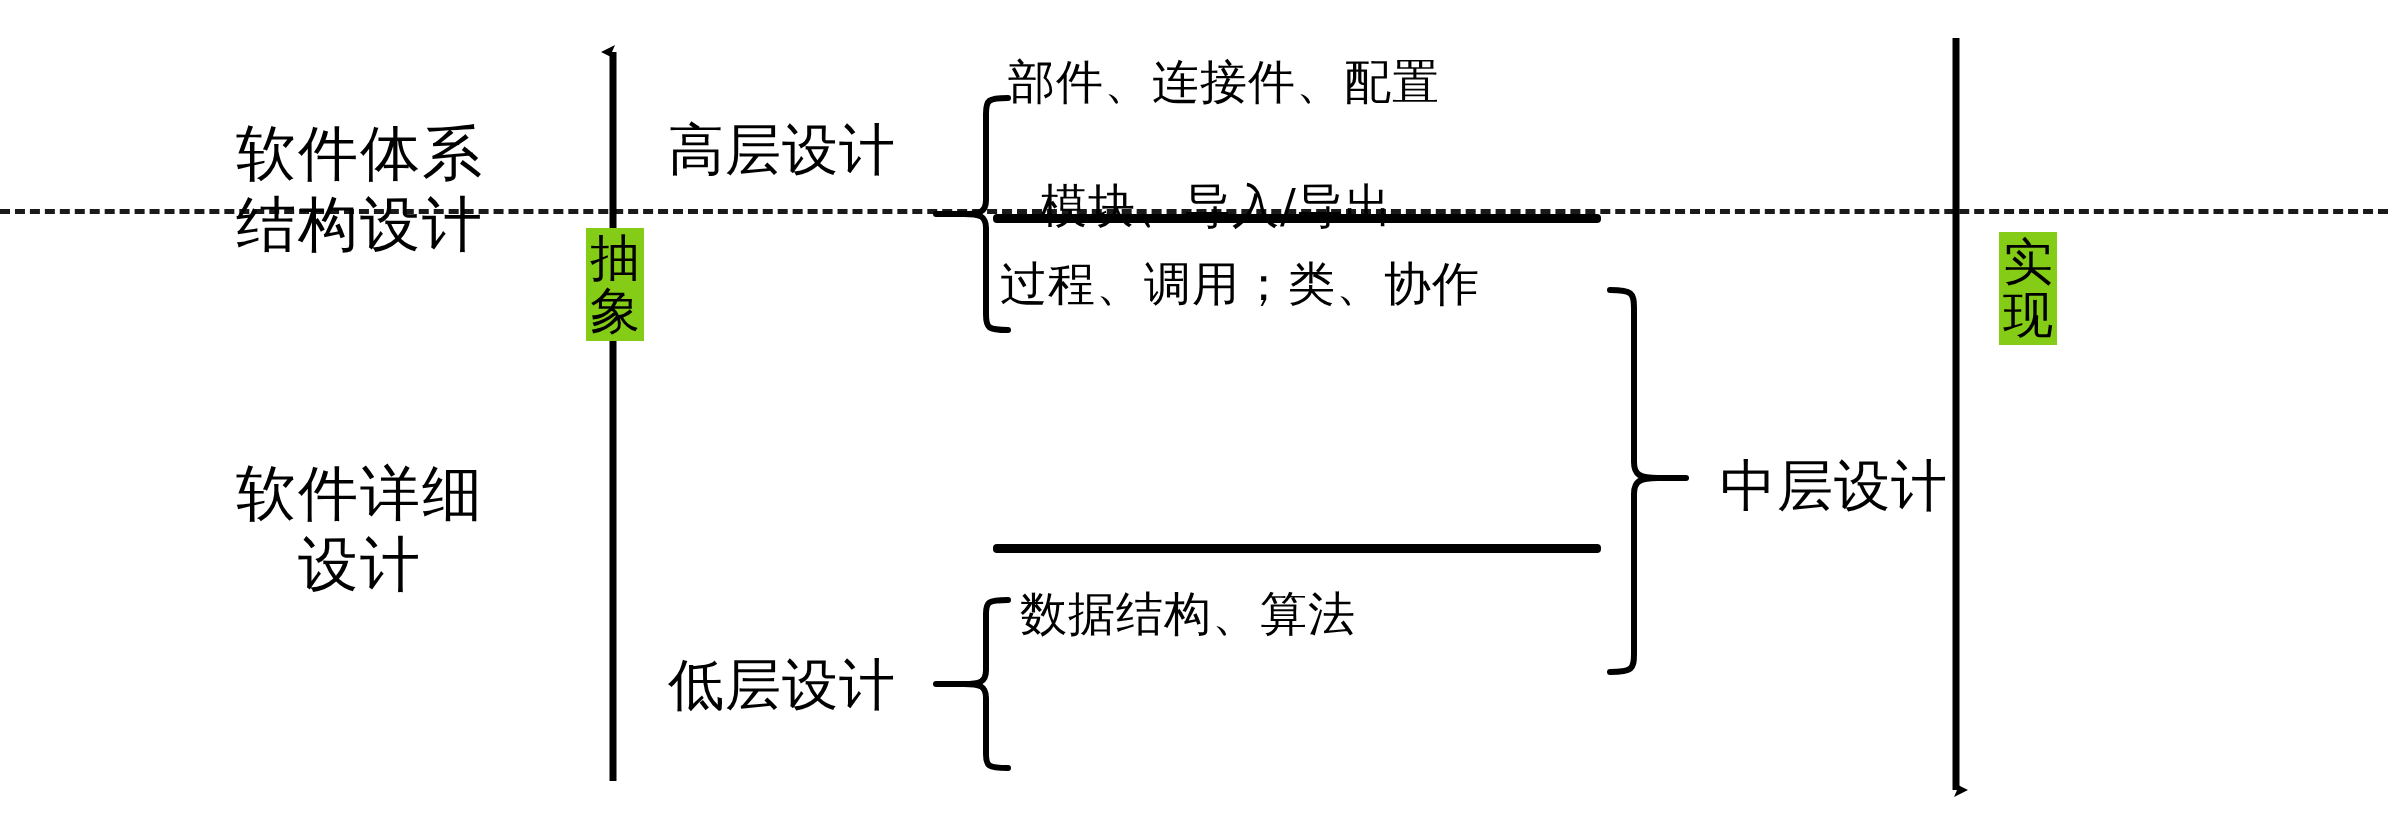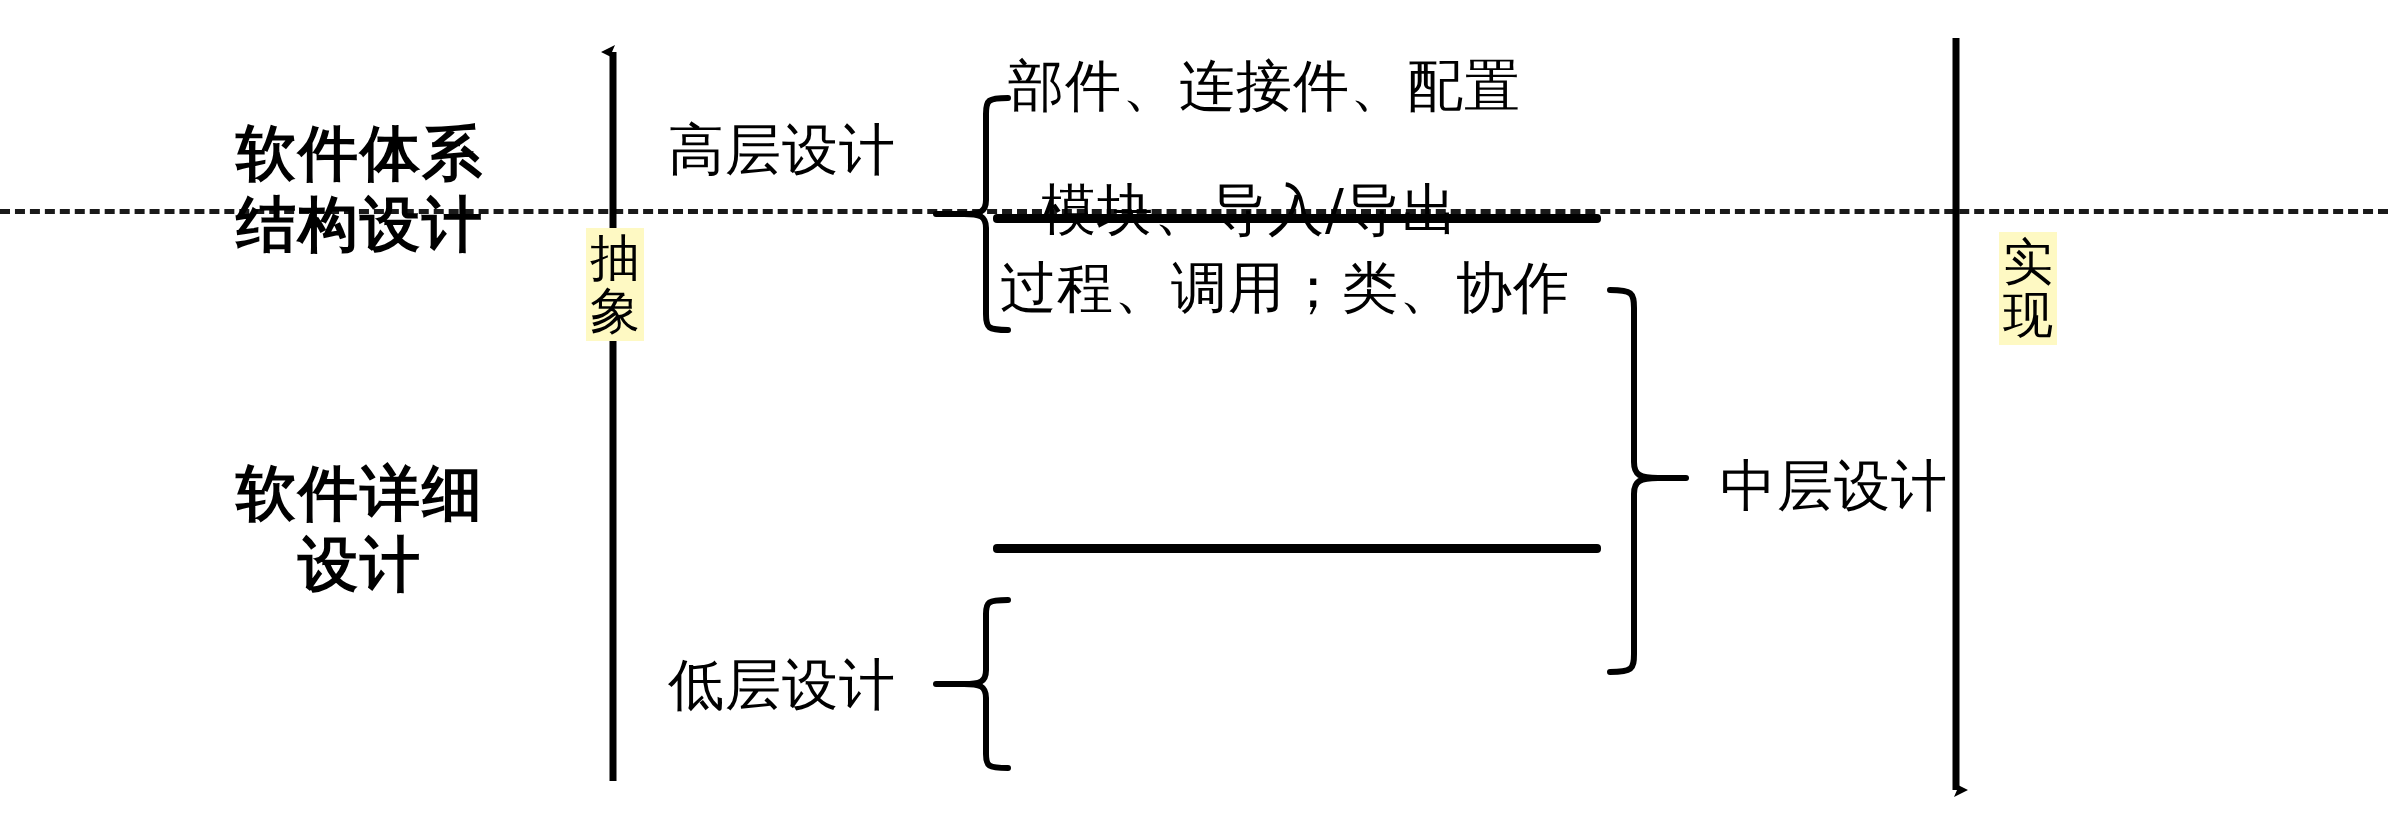"部件、连接件、配置" .item-text { font-size: 56px -> 47px }
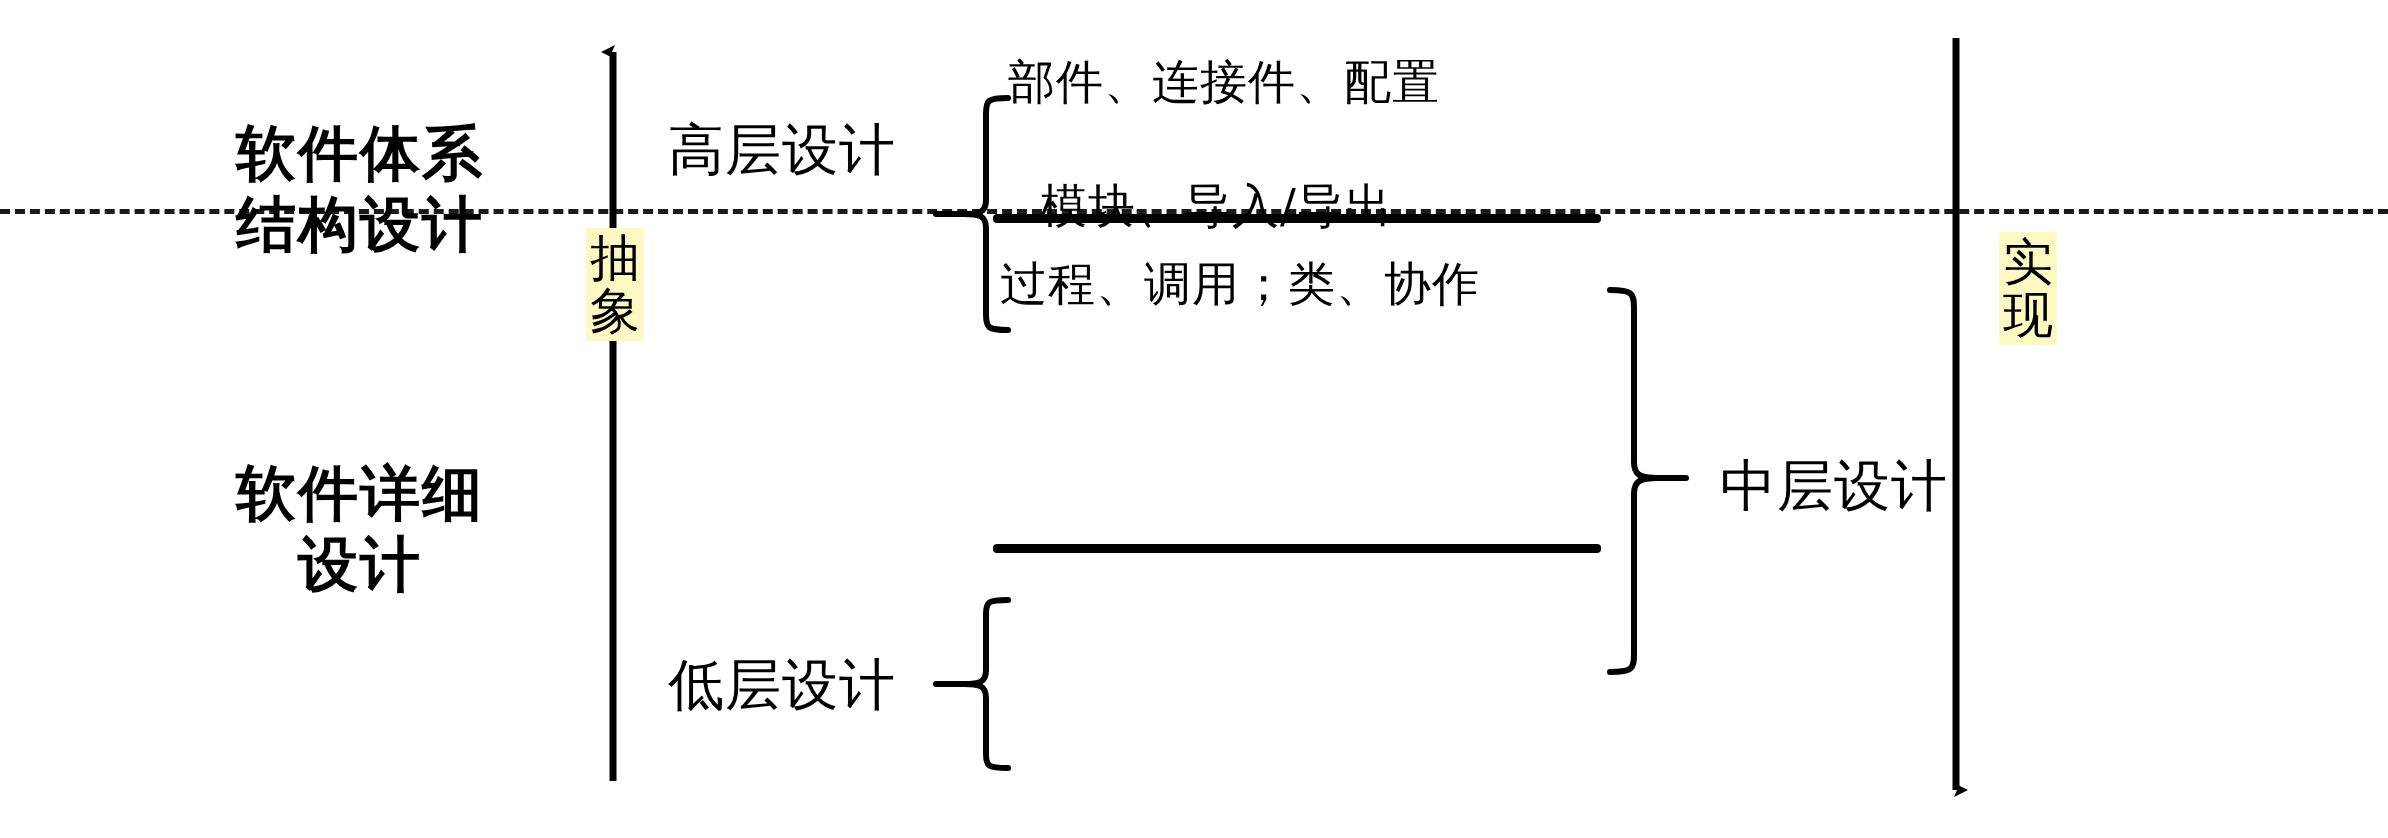"软件体系" .phase-label { font-weight: 700 -> 400 }
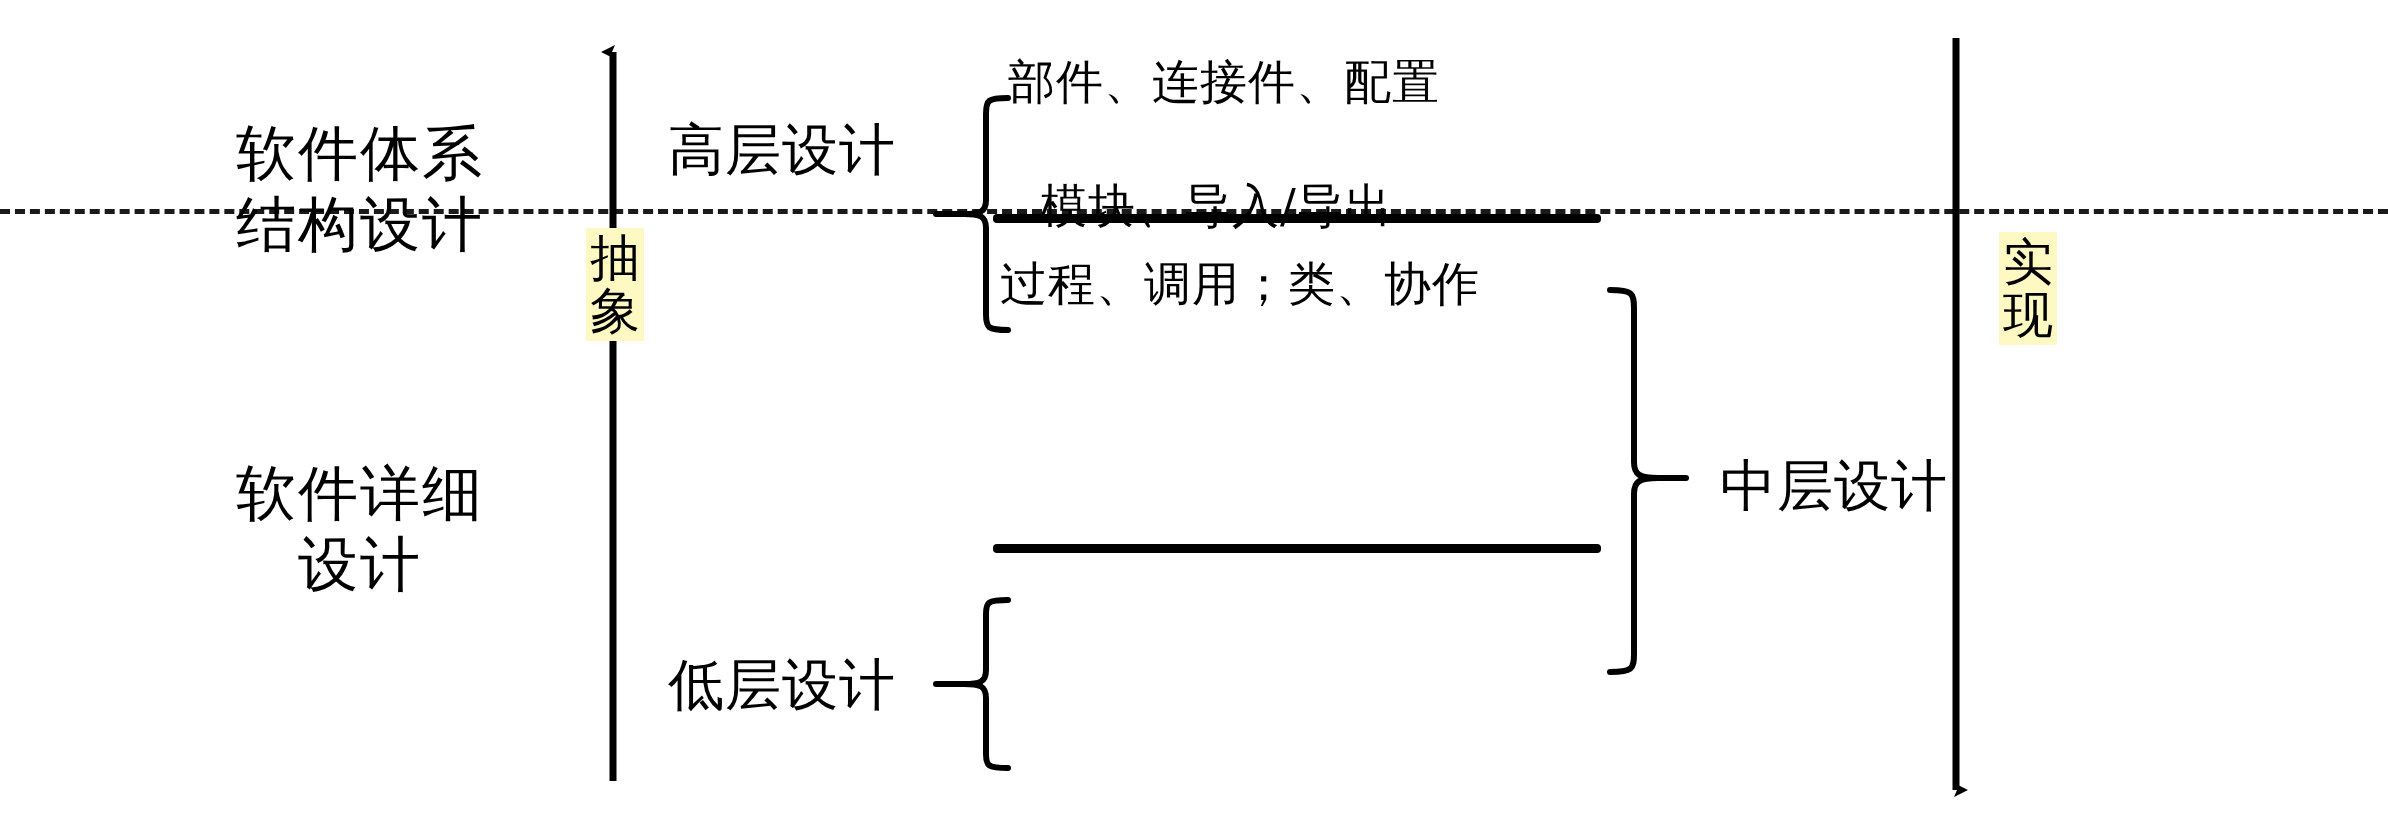"抽 象" .vcap { background: #fef9c3 -> #84cc16 }
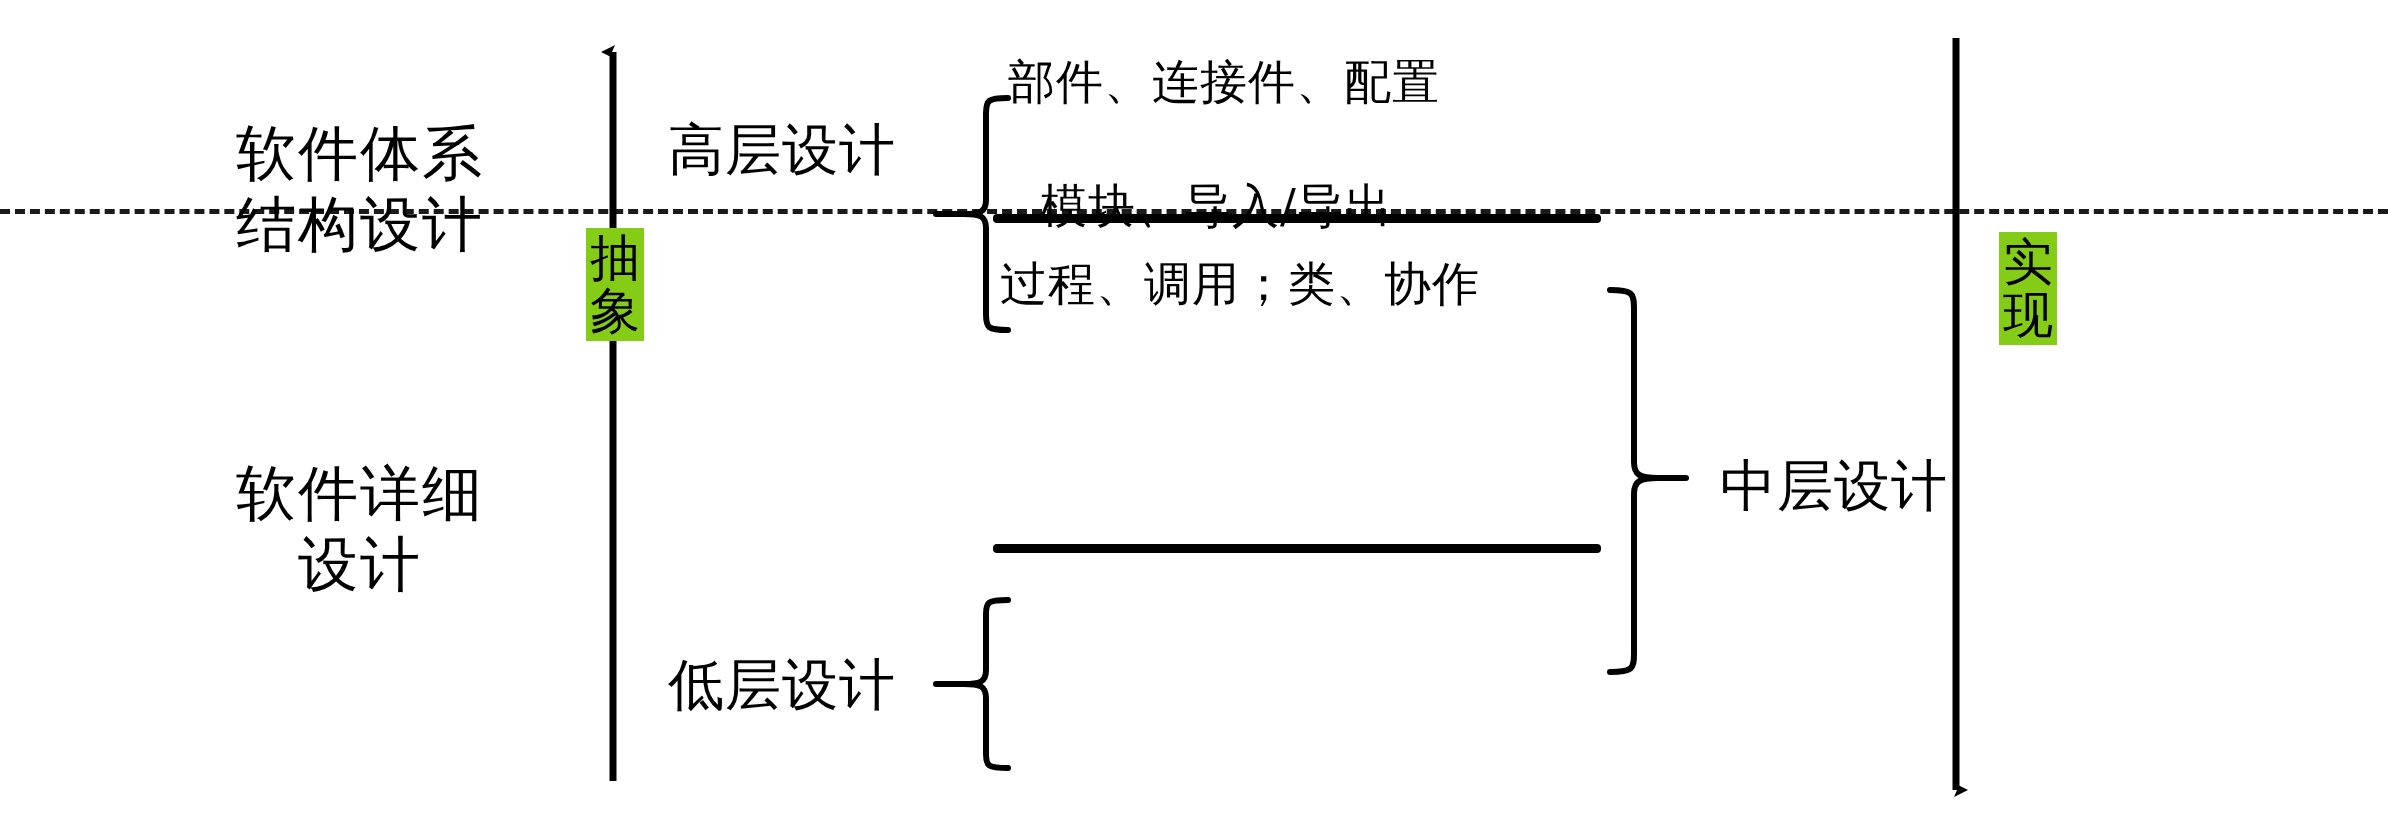"数据结构、算法" div.item-text { html: none -> <div>数据结构、算法</div> }
